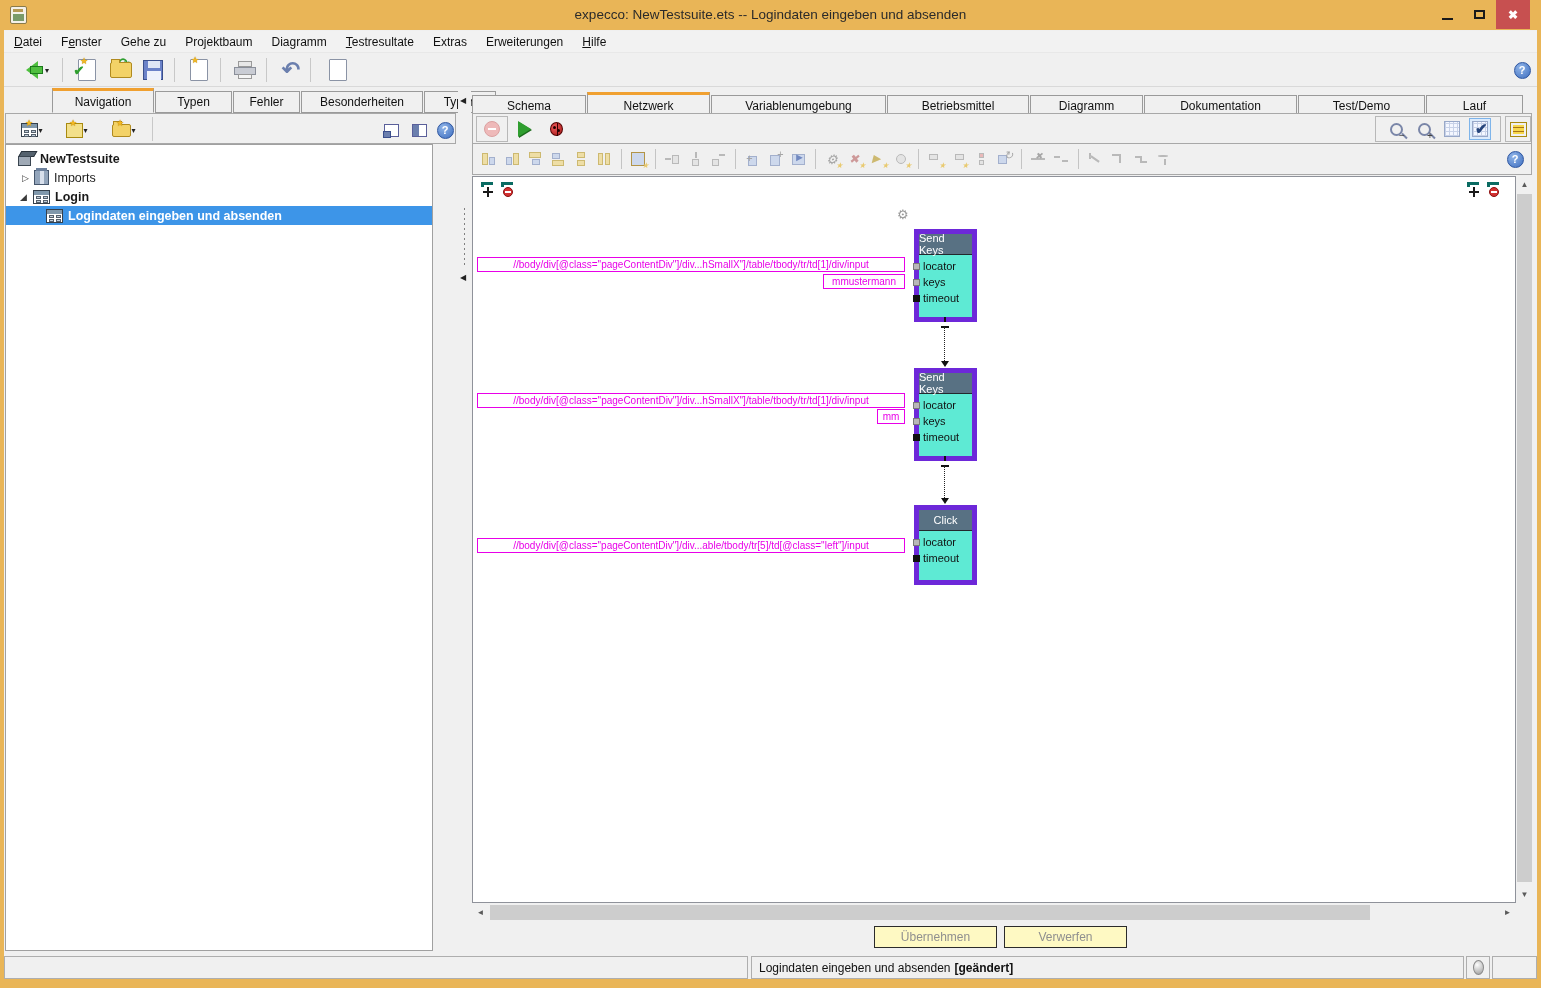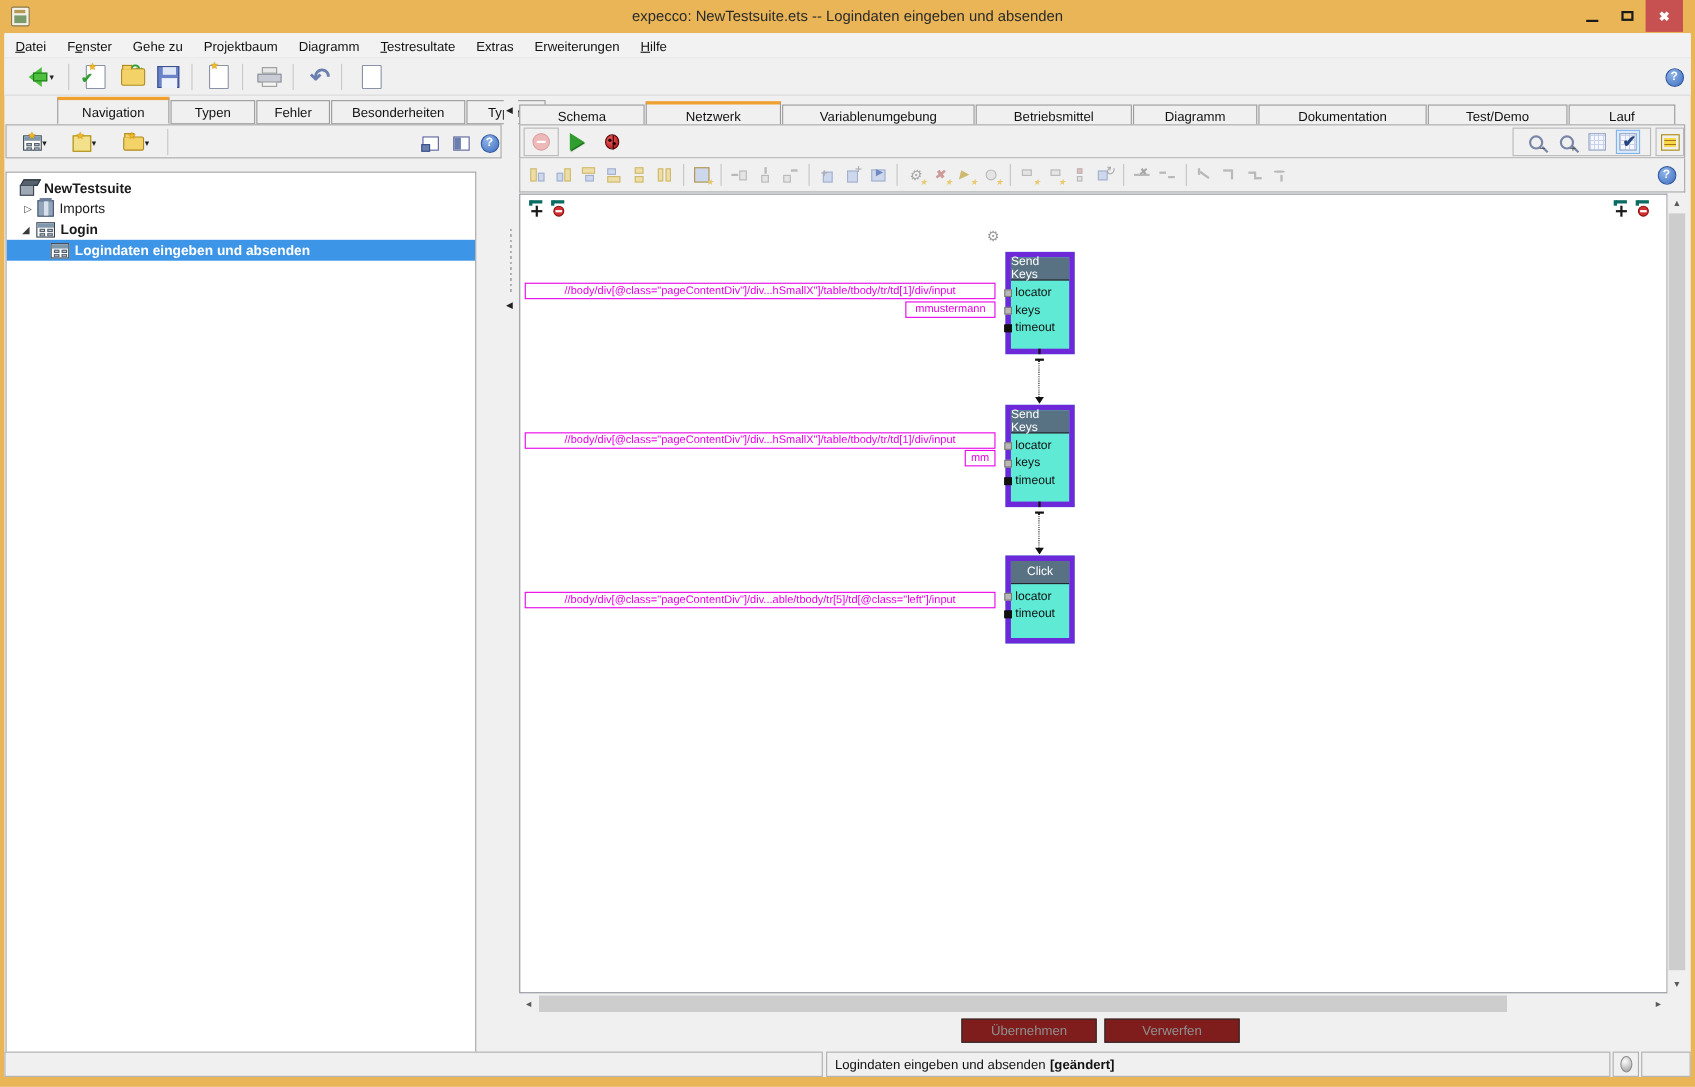"NewTestsuite" .tree-box { margin-top: 12px -> none }
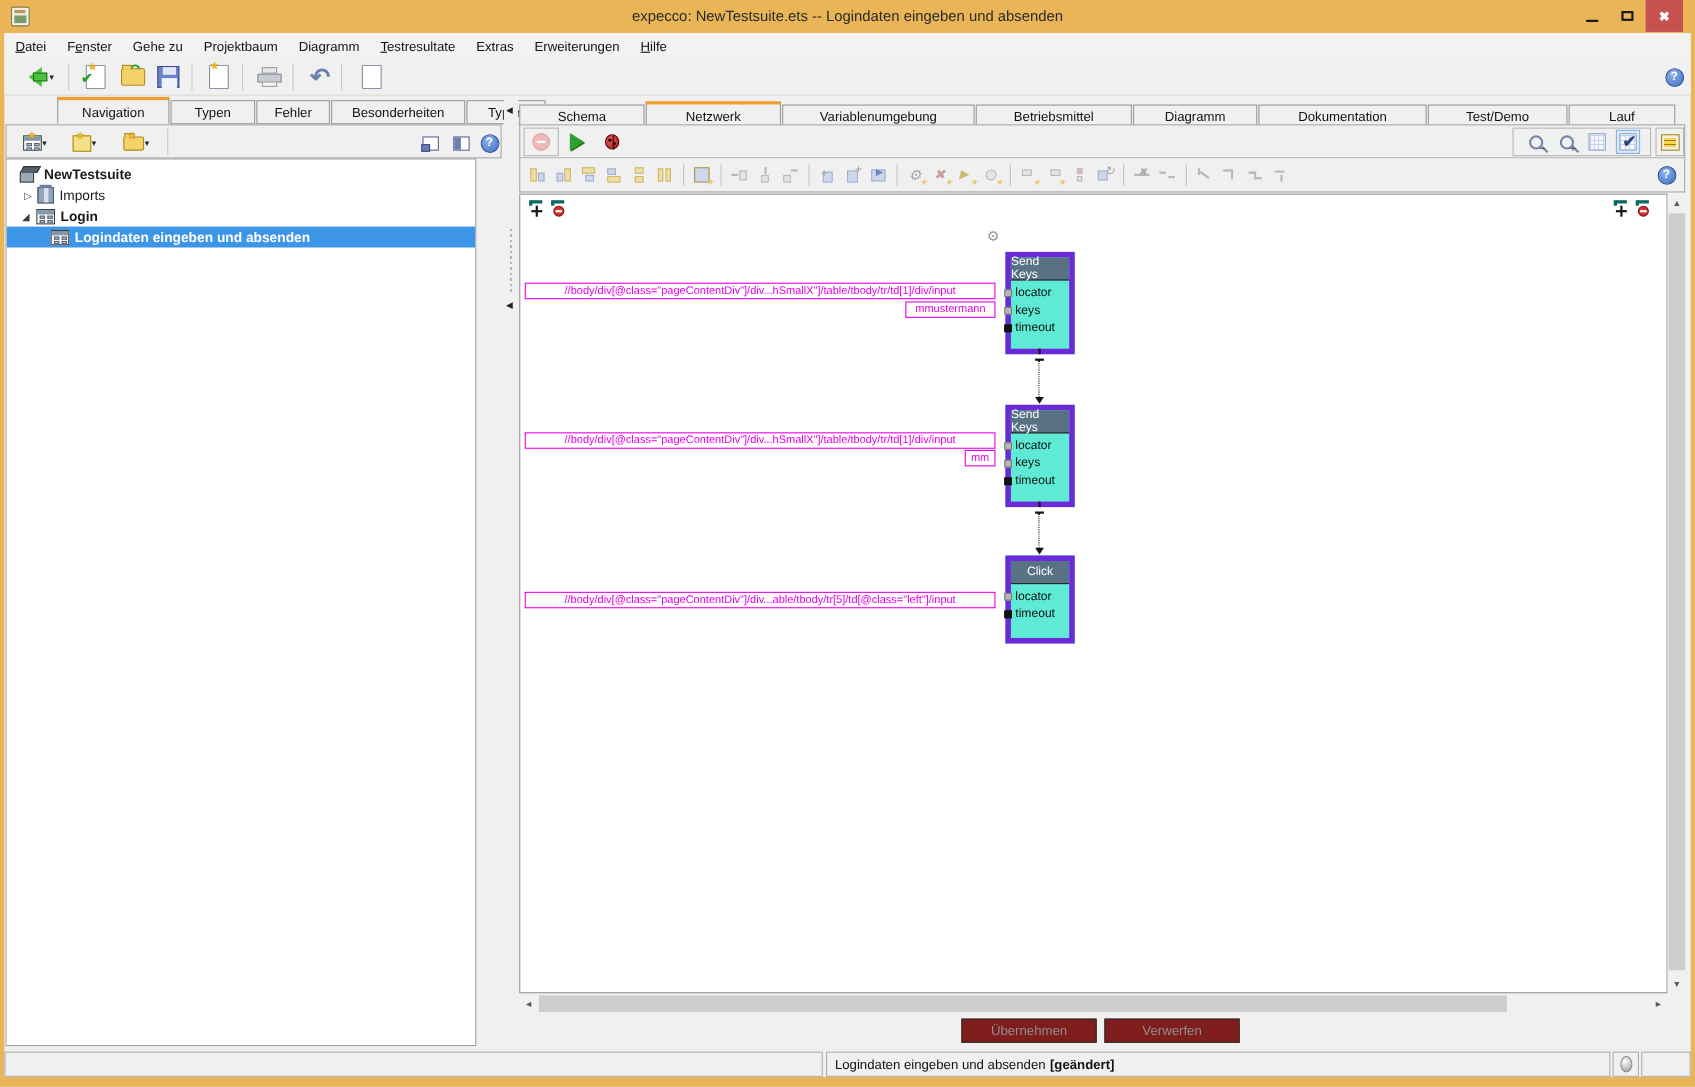"Übernehmen" .footer-btn { background: #7f1d1d -> #fef9c3 }
